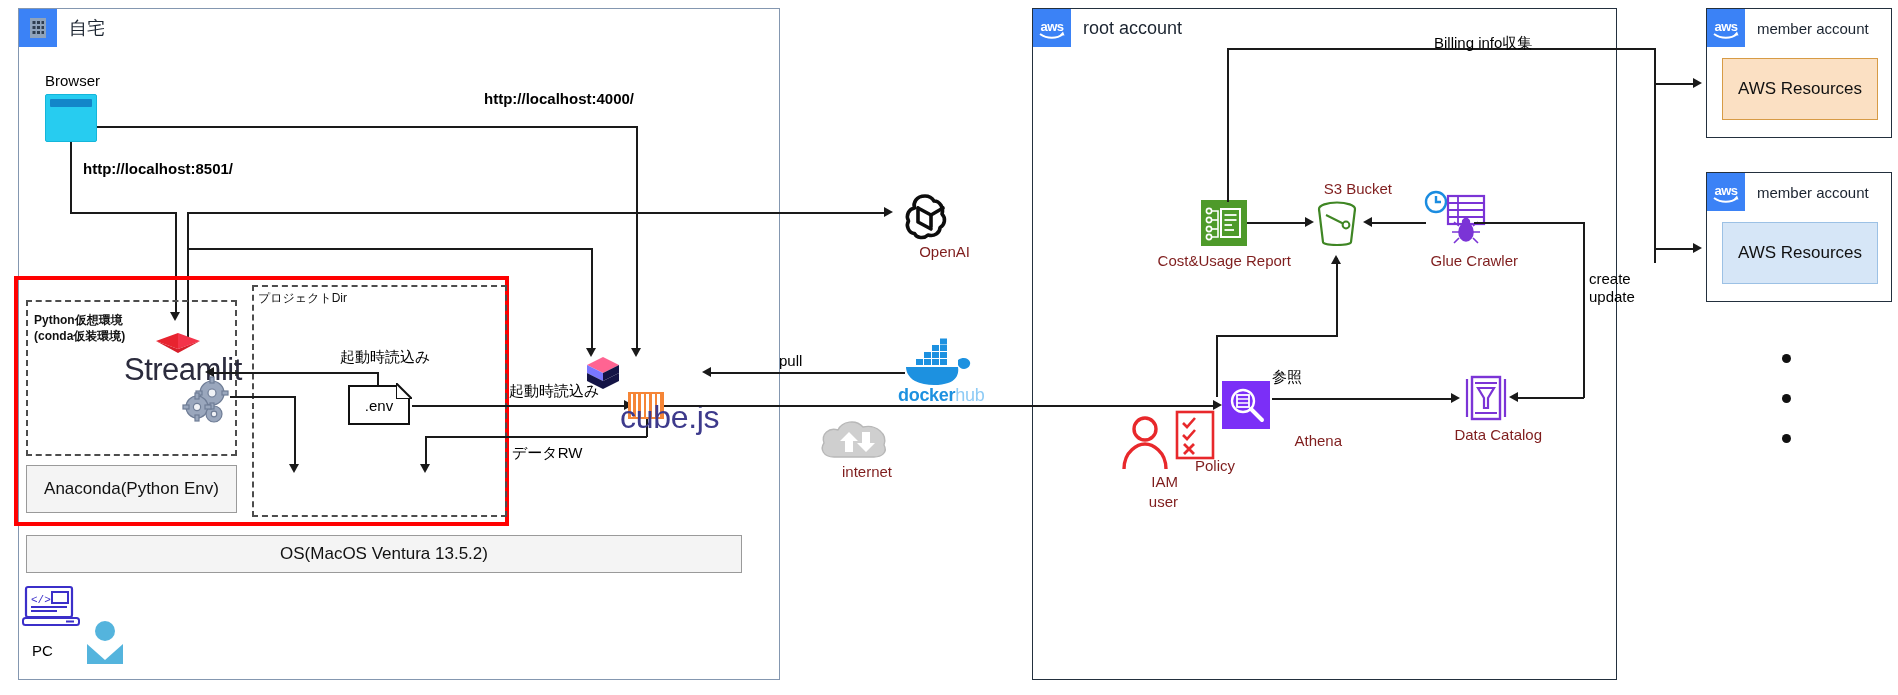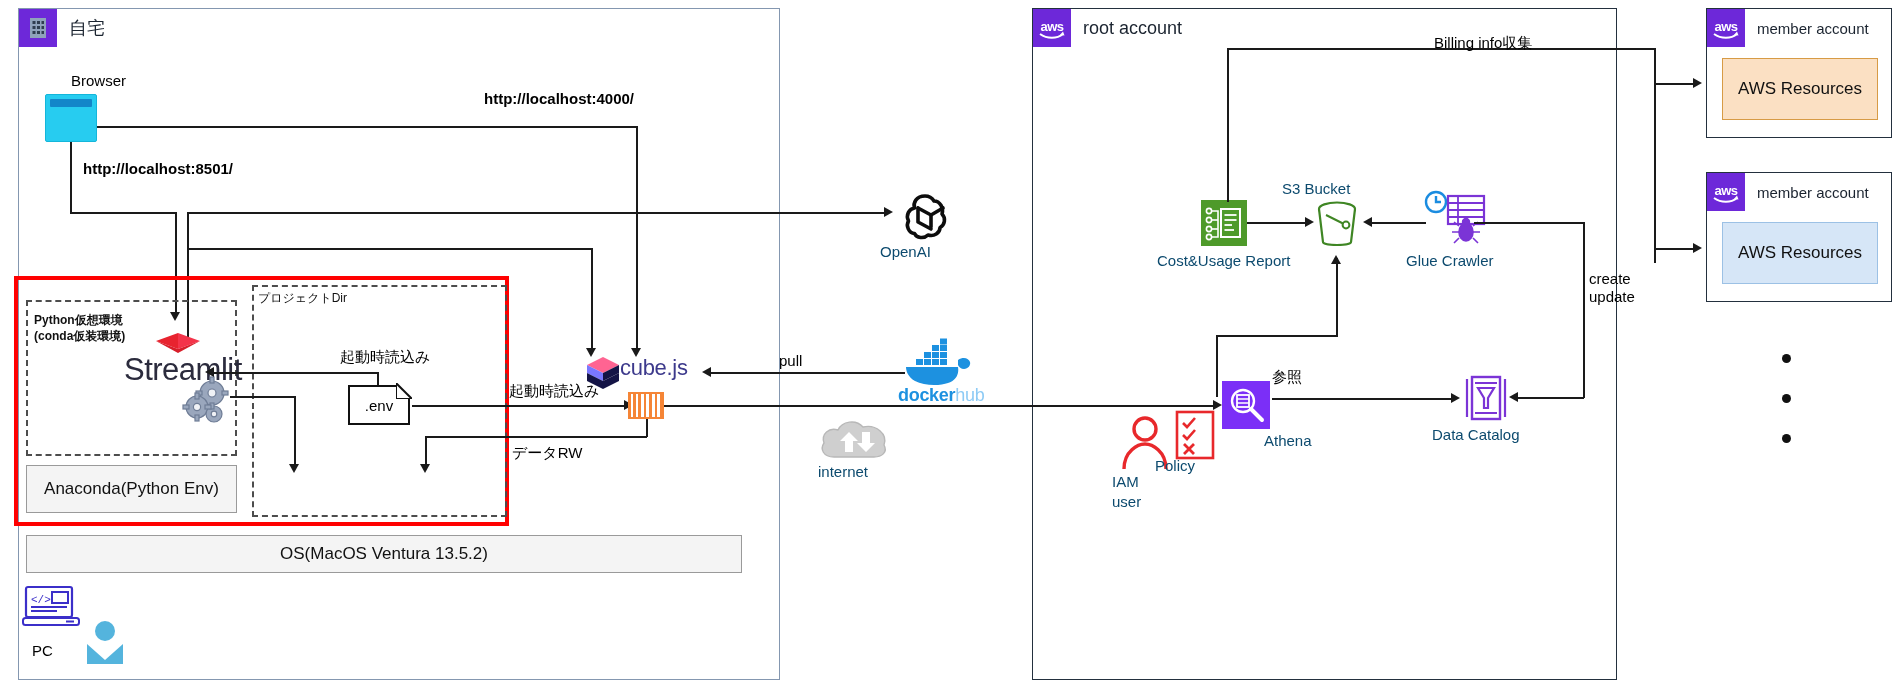"aws" .zone-badge { background: #6d28d9 -> #3b82f6 }
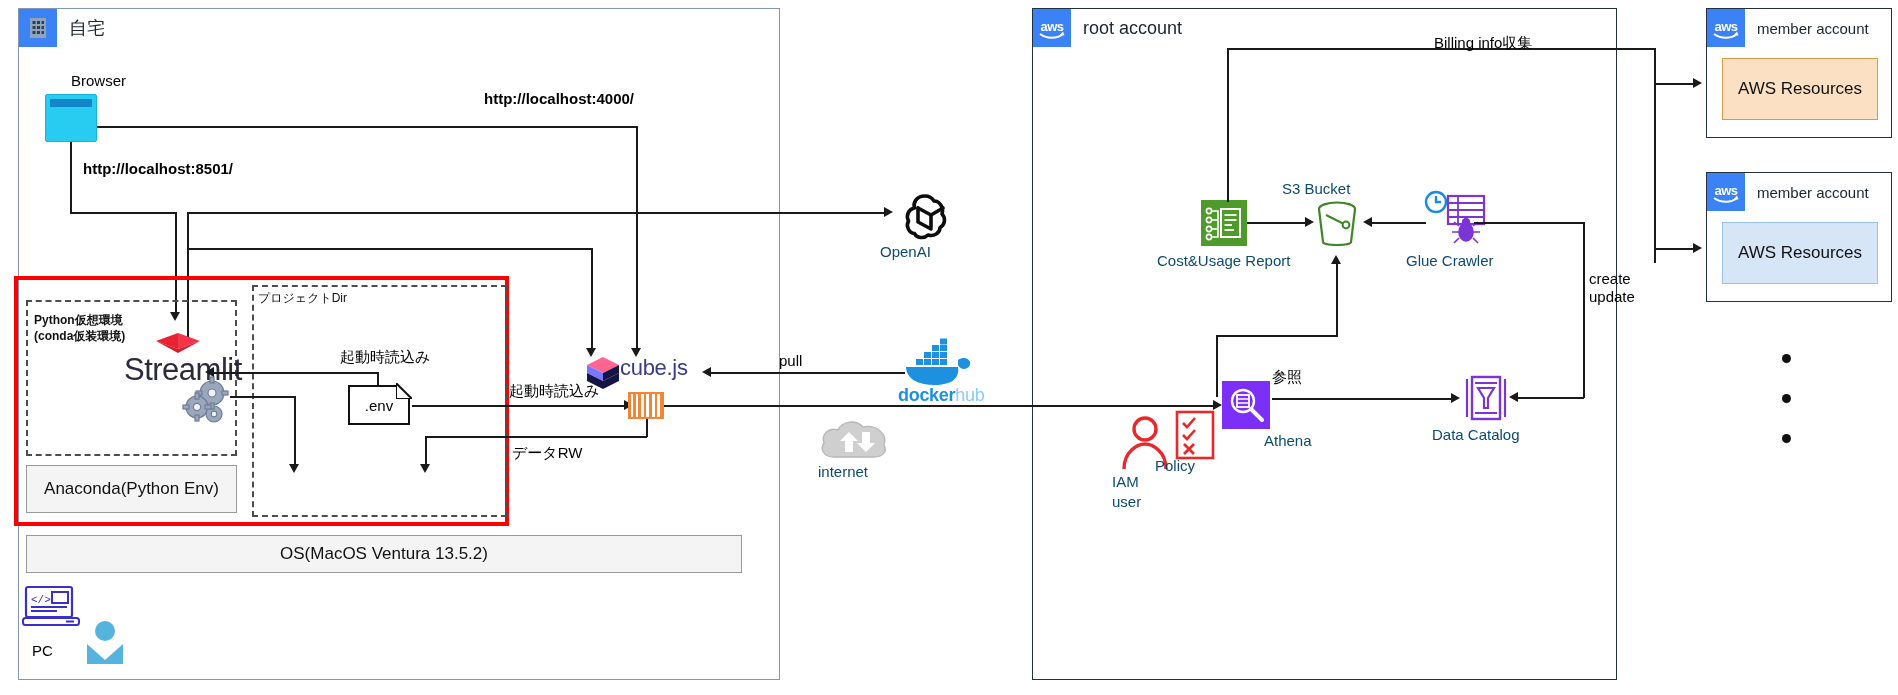"Browser" div.tx { margin-left: 26px -> none }
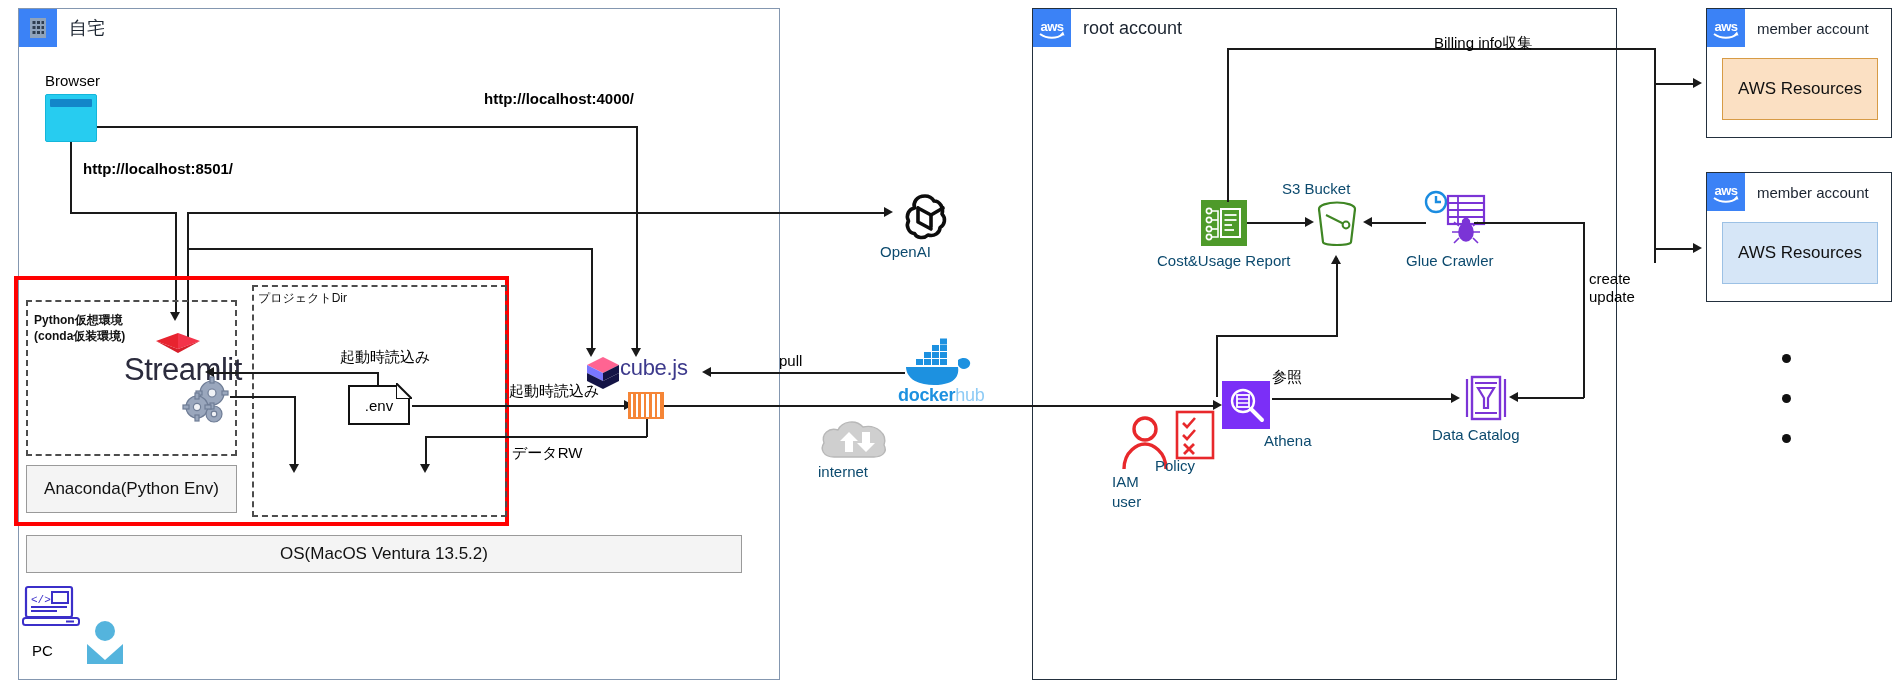"S3 Bucket" .cap { color: #0c4a6e -> #7f1d1d; text-align: left -> right }
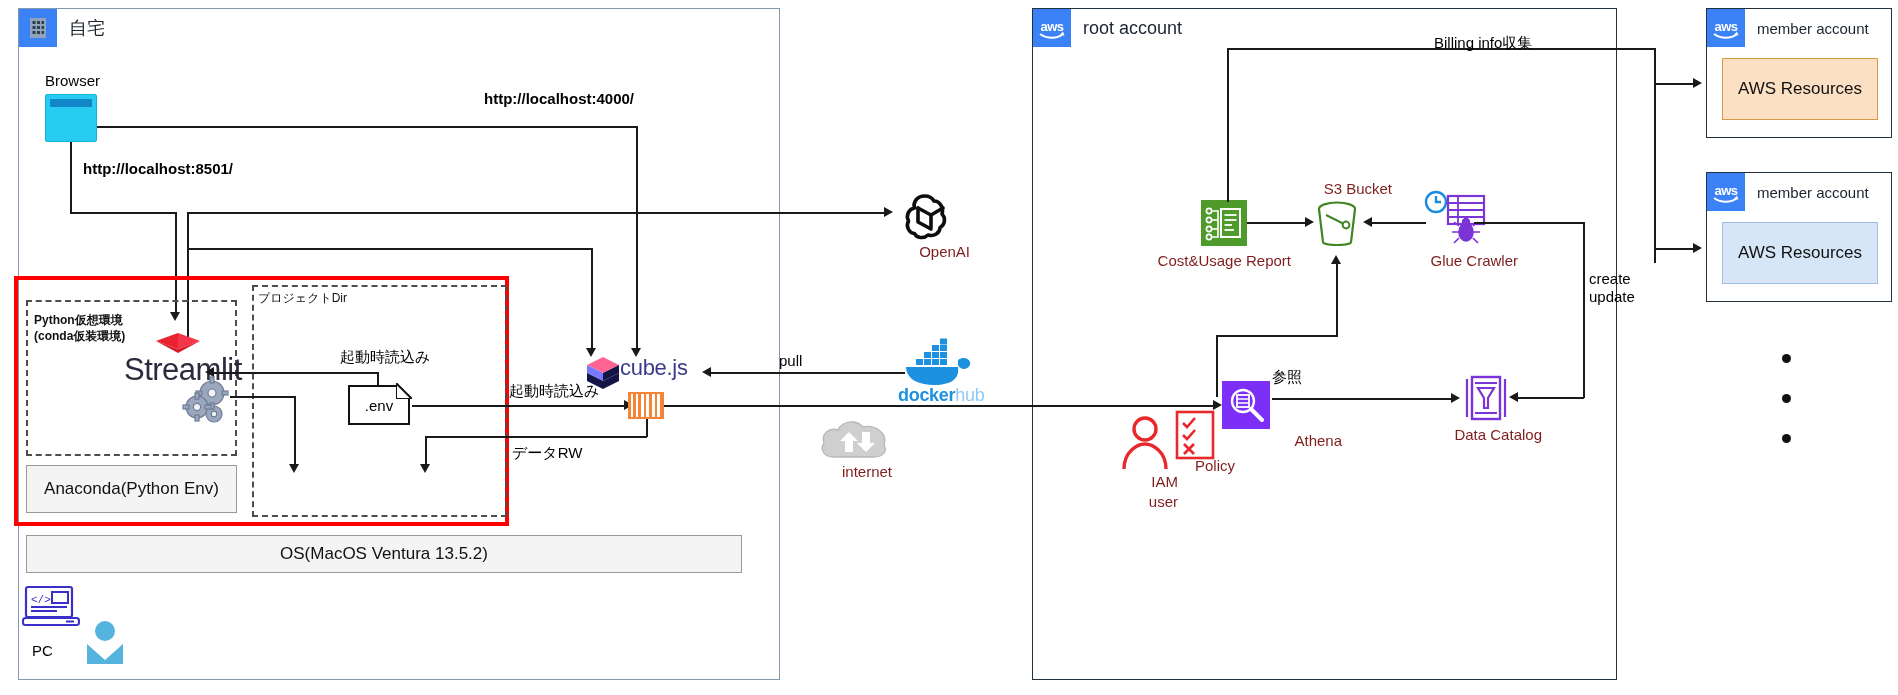"cube.js" .cubejs-w { font-size: 22px -> 32px; margin-top: none -> 44px }
